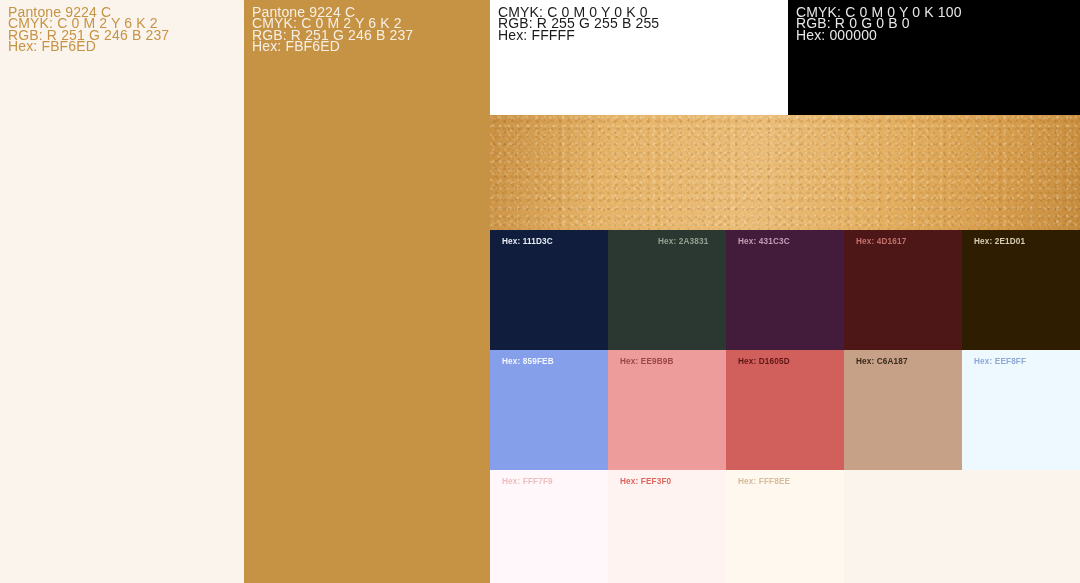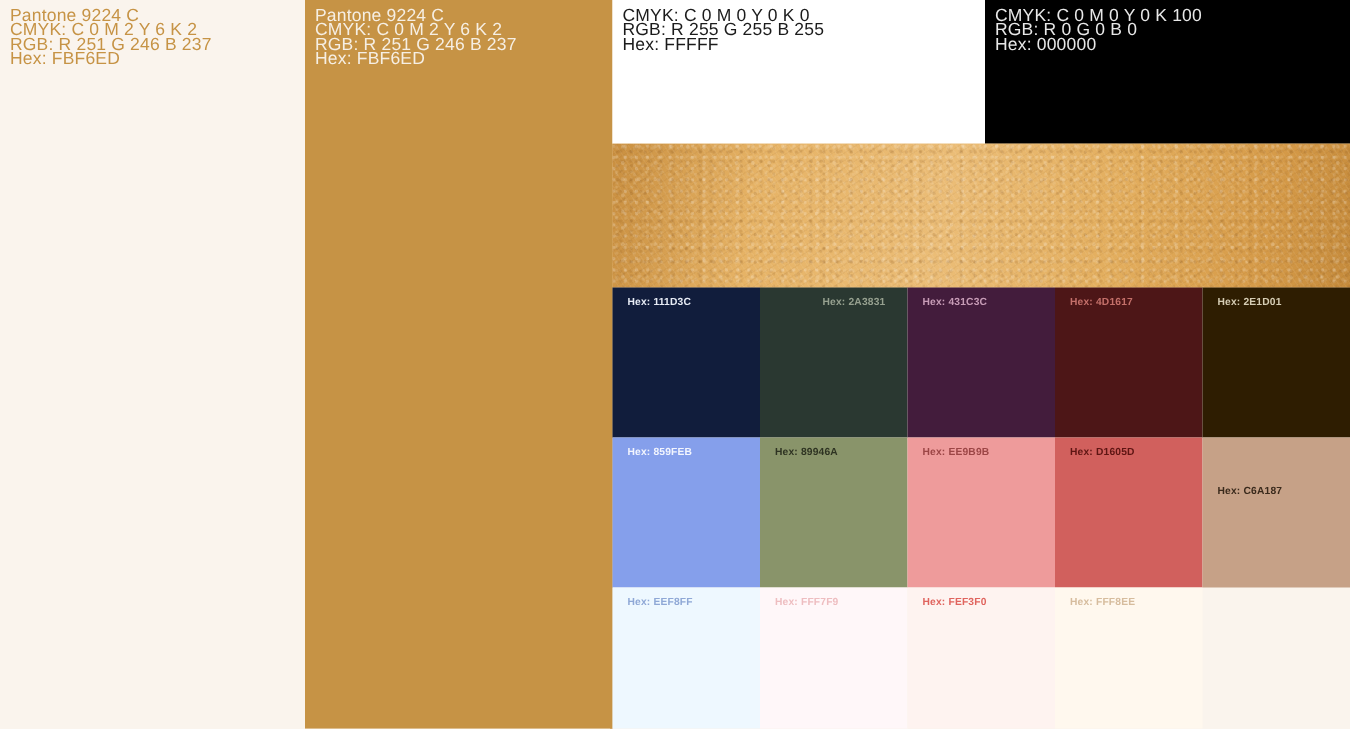"Hex: 89946A" div.swatch { html: <div> <span>Hex: 89946A</span> </div> -> none }
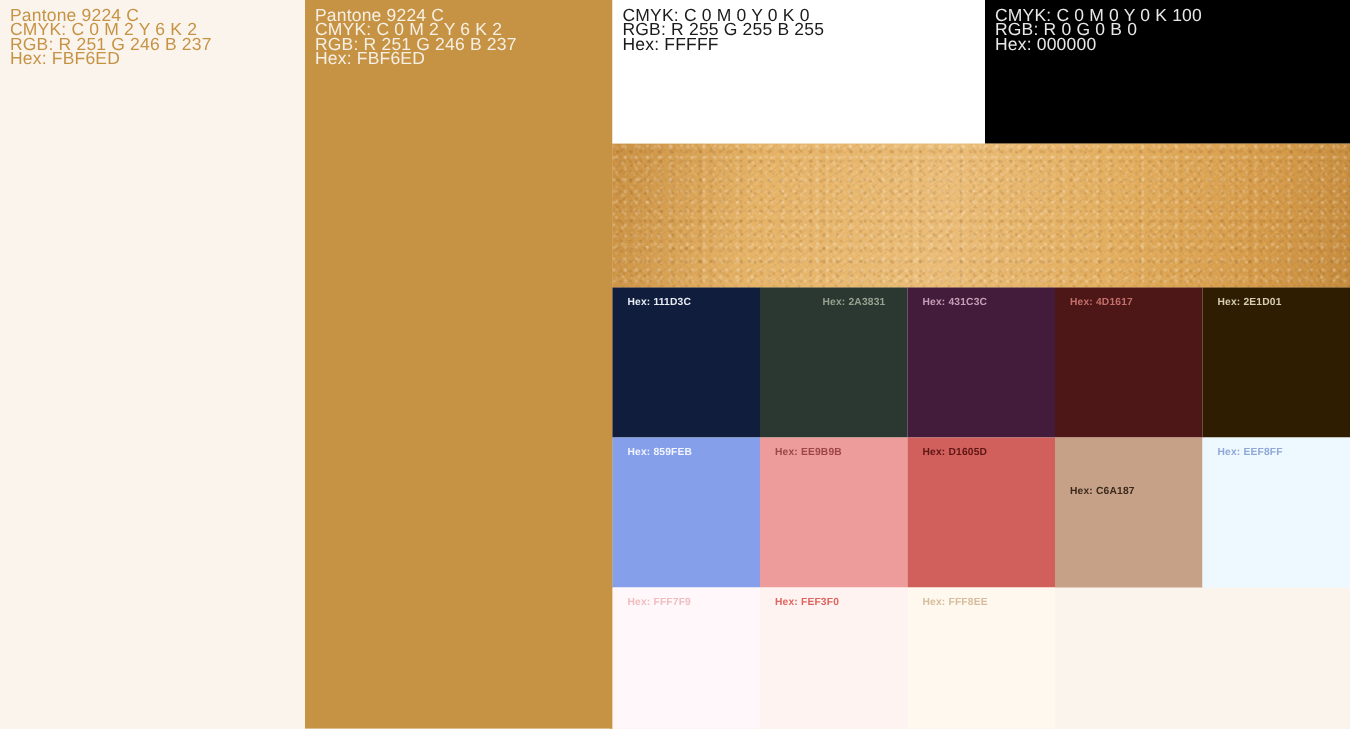"Hex: C6A187" span.swatch-label { margin-top: 31px -> none }
